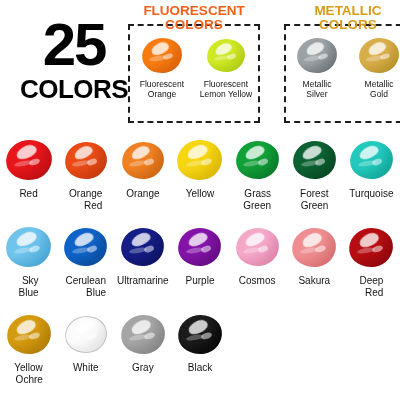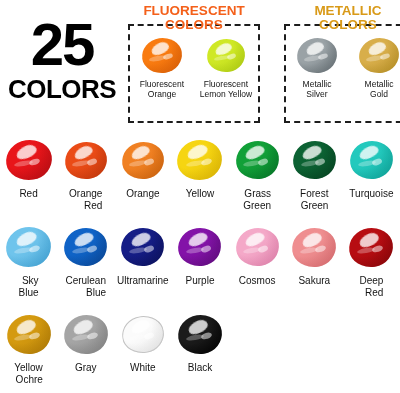"25" #count-block { left: 4px -> 16px }
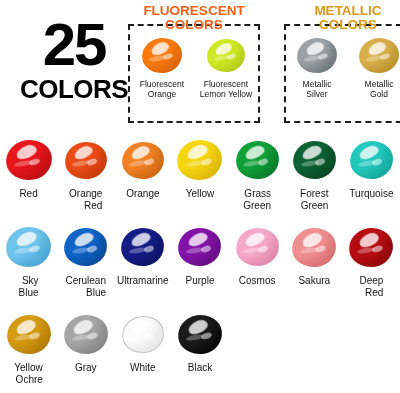"Gray" div.swatch { order: before "White" -> after "White" }
